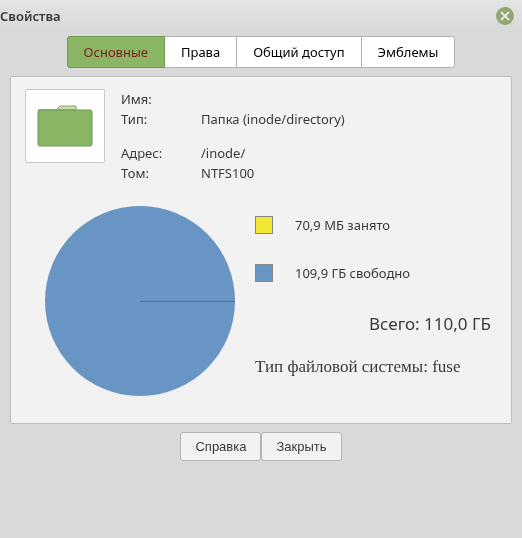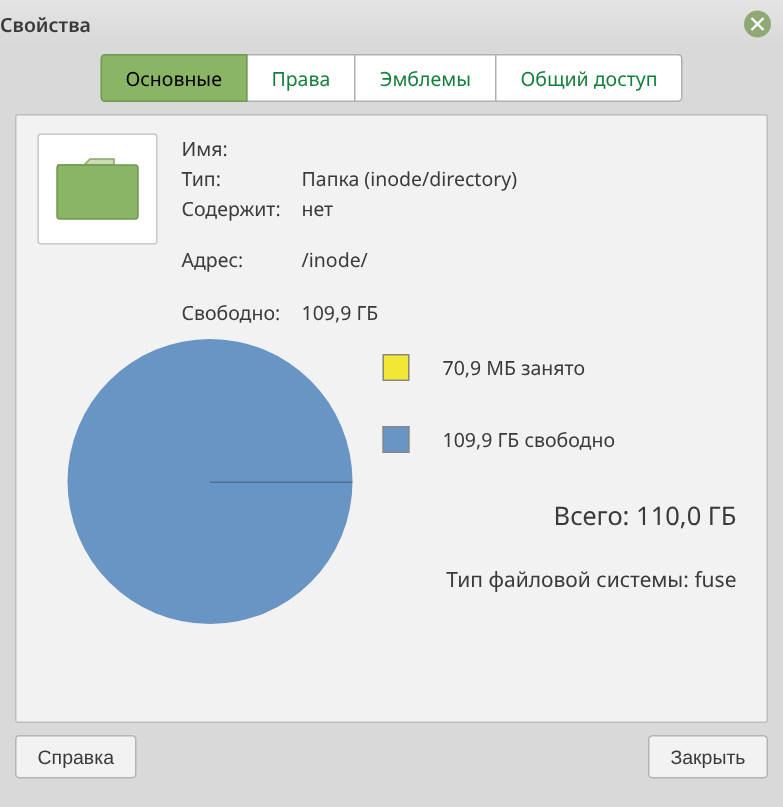"Основные" .tab.active { color: #000000 -> #7f1d1d }
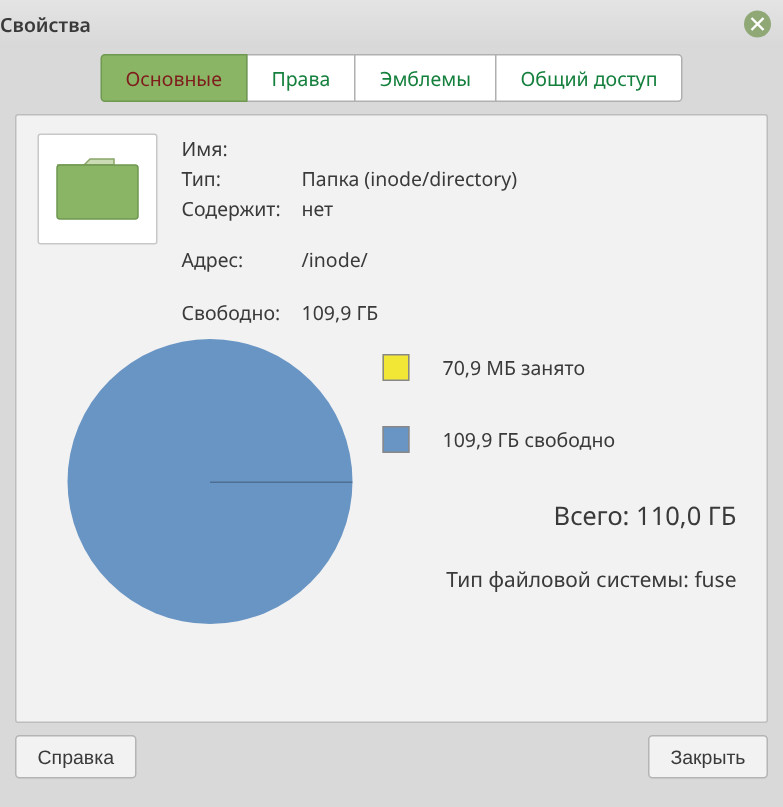"Права" .tab { color: #15803d -> #000000 }
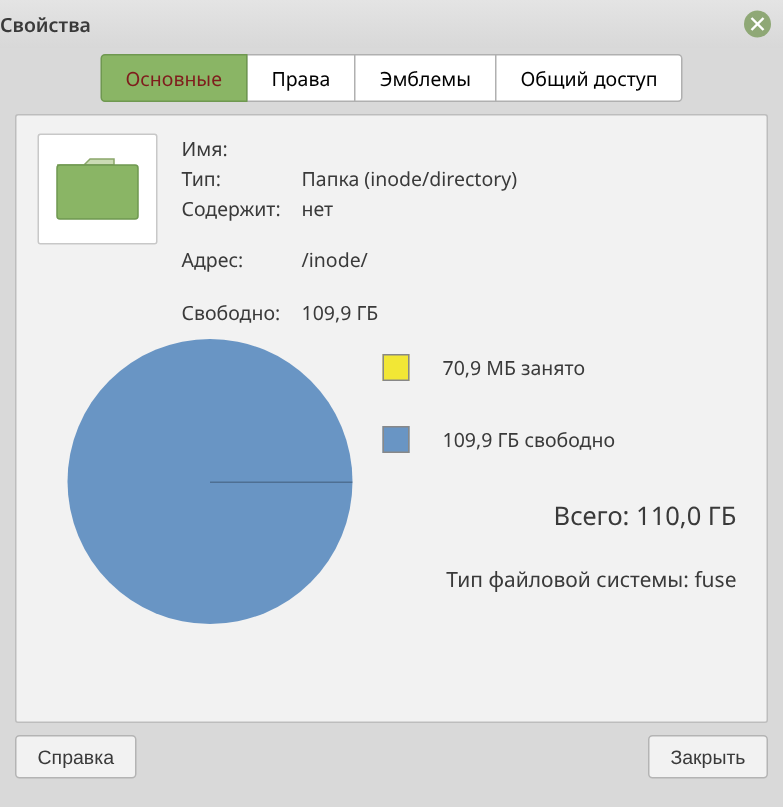"Эмблемы" div.tab { order: before "Общий доступ" -> after "Общий доступ" }
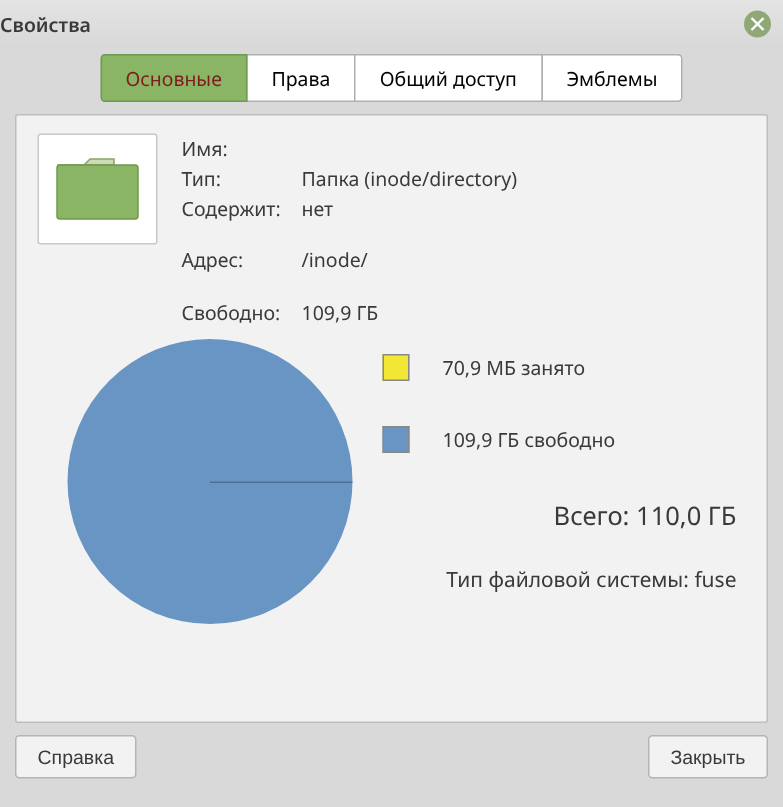"Имя:" .panel { height: 406px -> 348px }
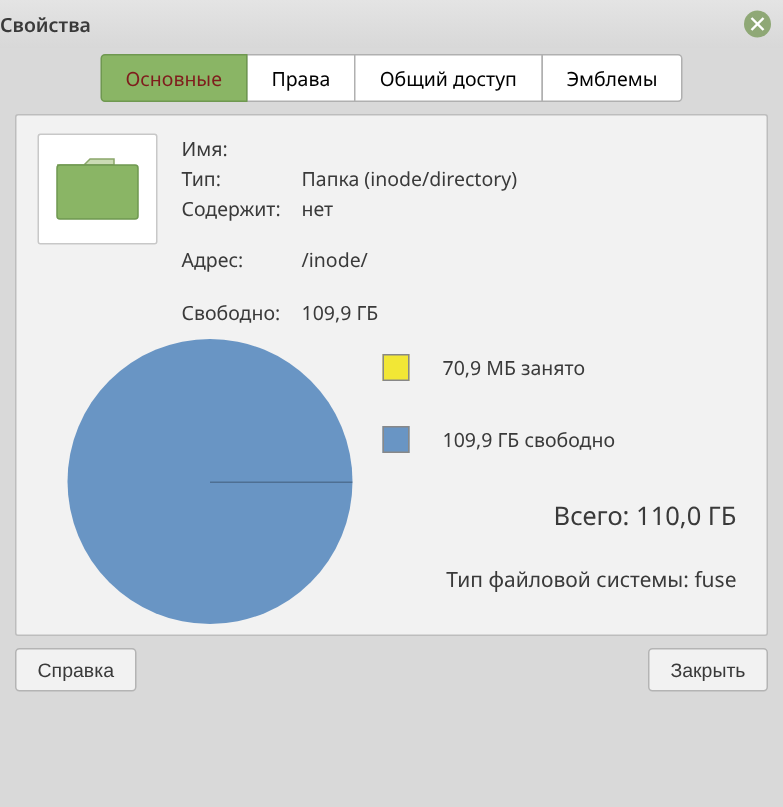"Содержит:" div.info-row { html: <div> <div>Содержит:</div> <div>нет</div> </div> -> none }
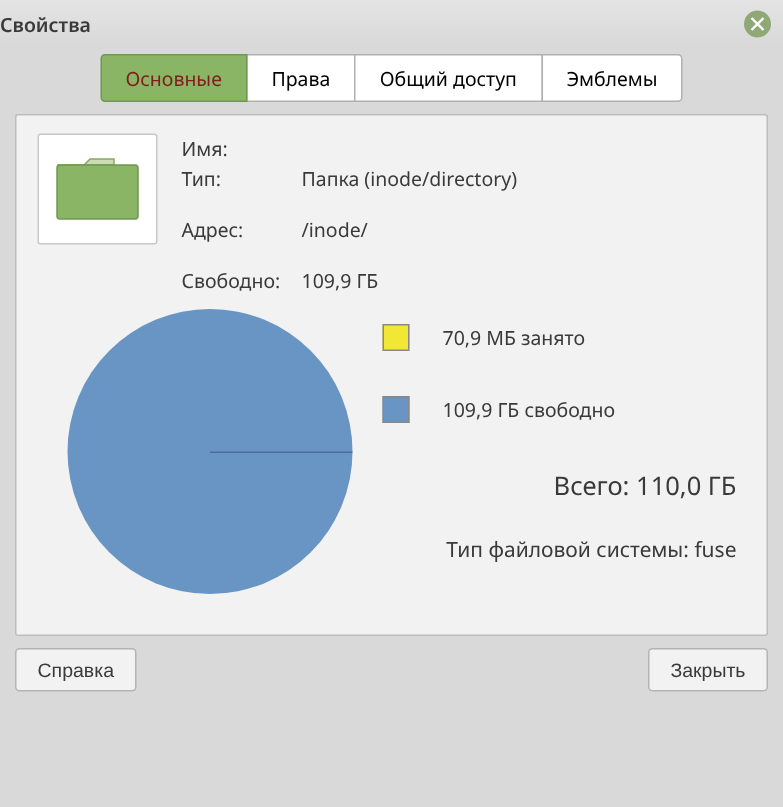"Том:" div.info-row { html: none -> <div> <div>Том:</div> <div>NTFS100</div> </div> }
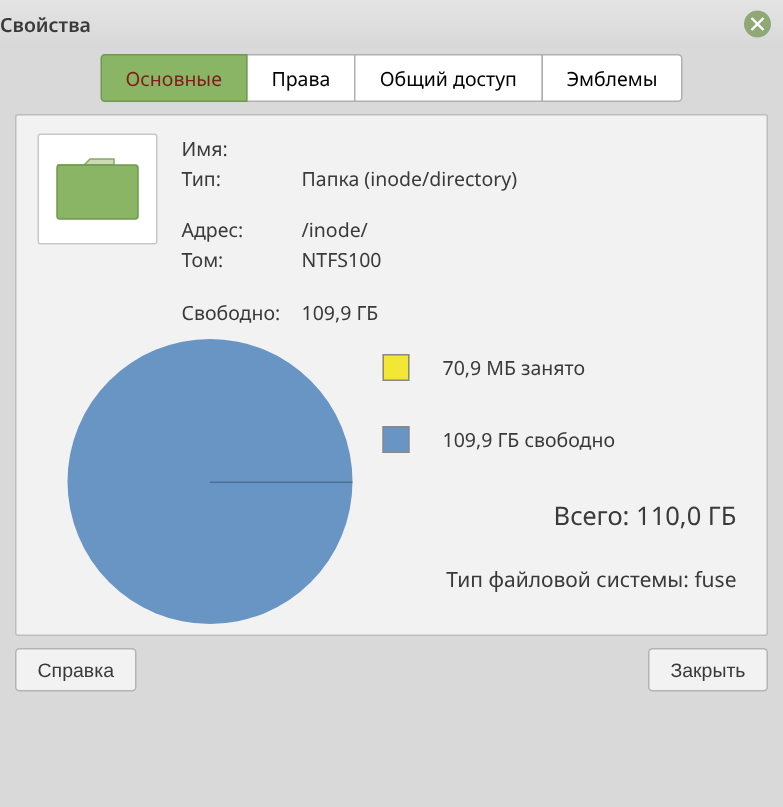"Свободно:" div.info-row { html: <div> <div>Свободно:</div> <div>109,9 ГБ</div> </div> -> none }
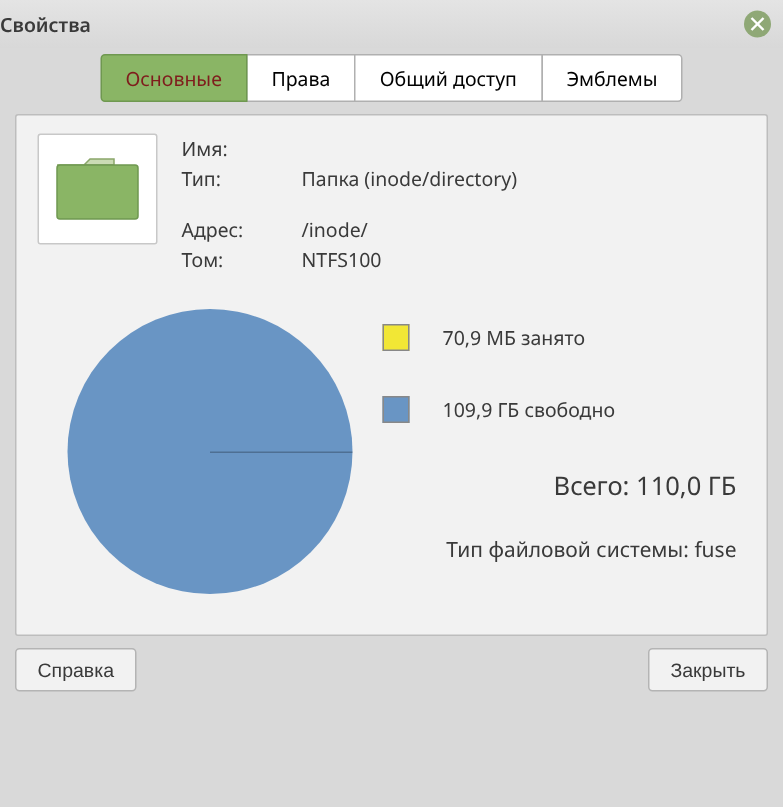"Тип файловой системы: fuse" .fs-row { font-family: none -> Liberation Serif, serif; font-size: 14px -> 17px; text-align: right -> none }
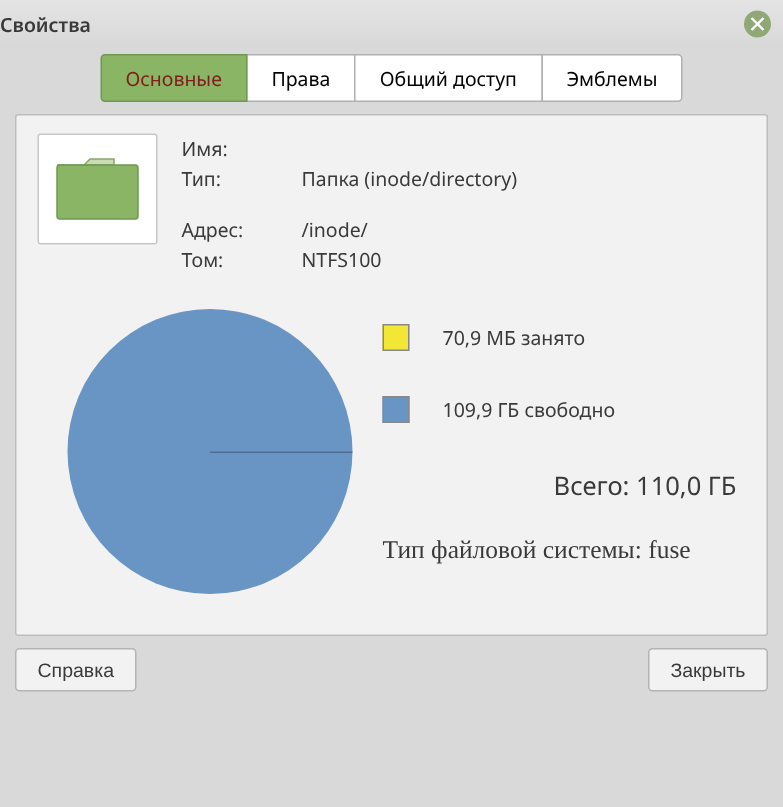"Справка" .bottom-bar { justify-content: space-between -> center }
